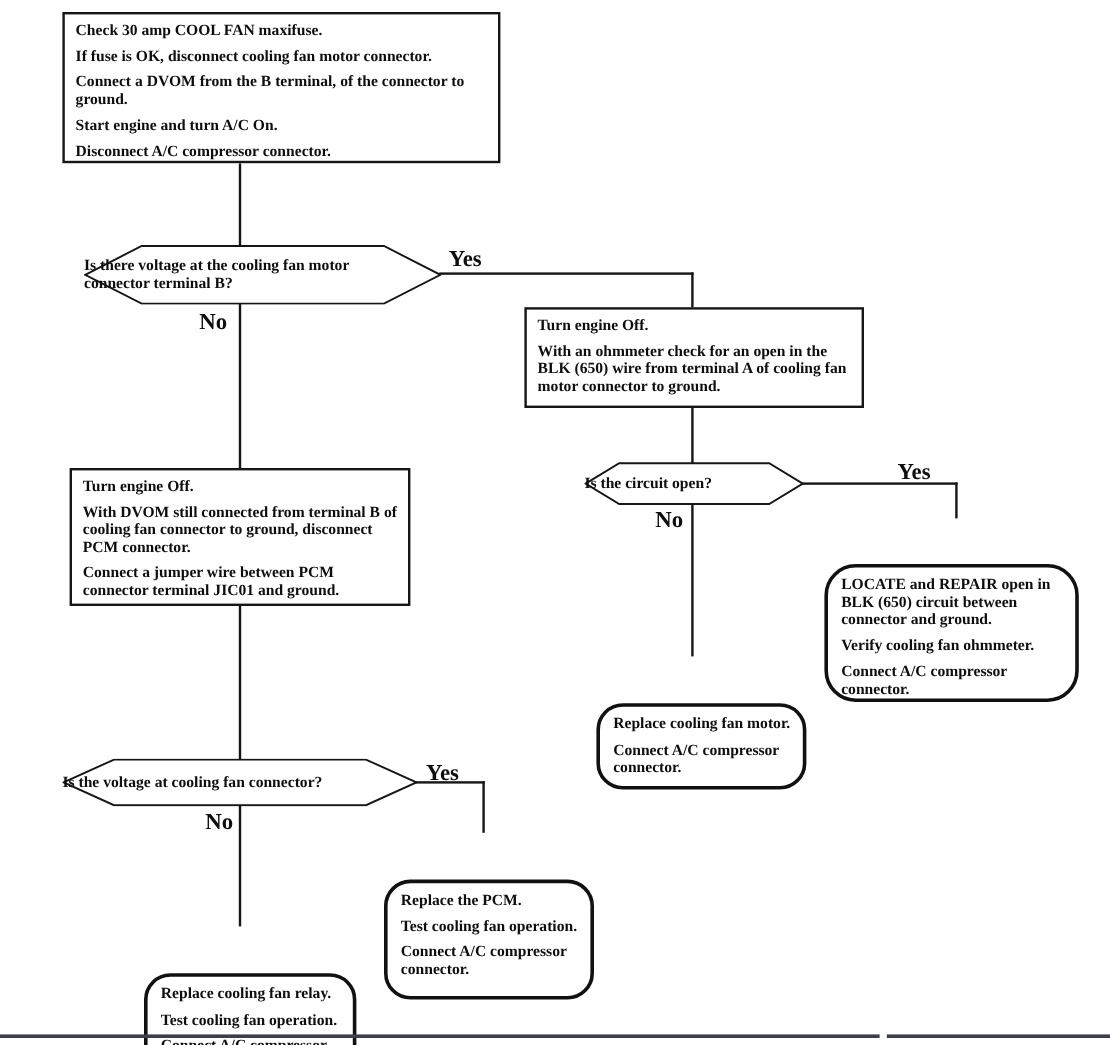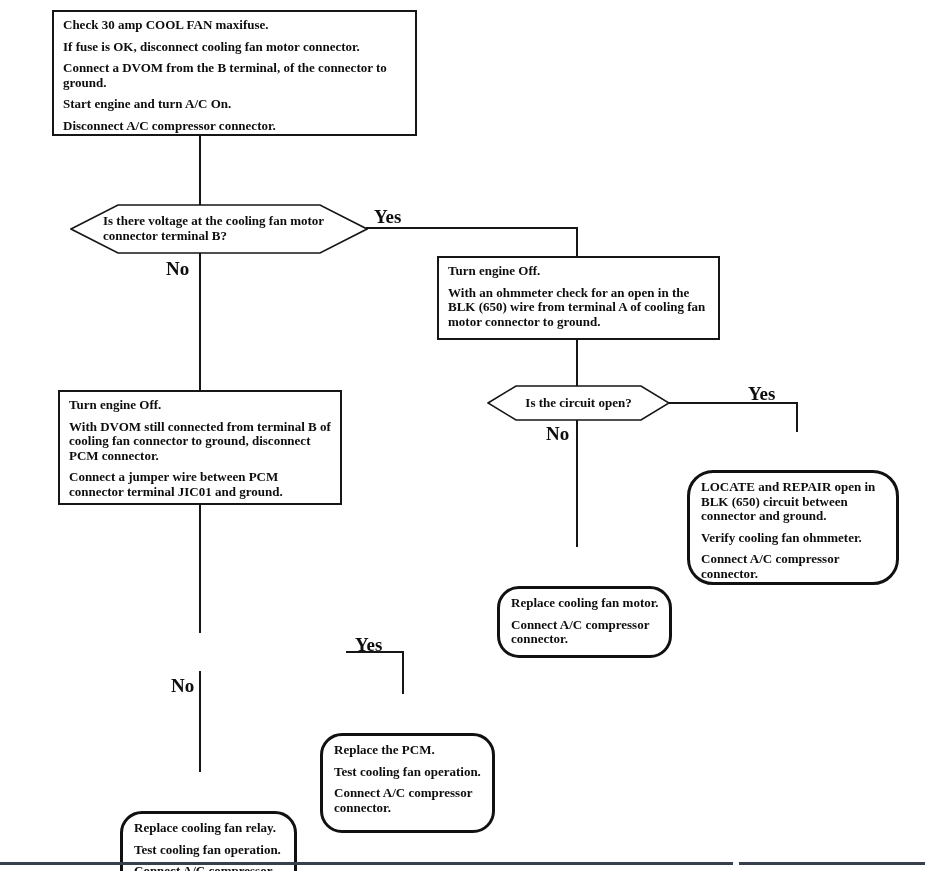"Is there voltage at the" .dnode .q { justify-content: center -> none }
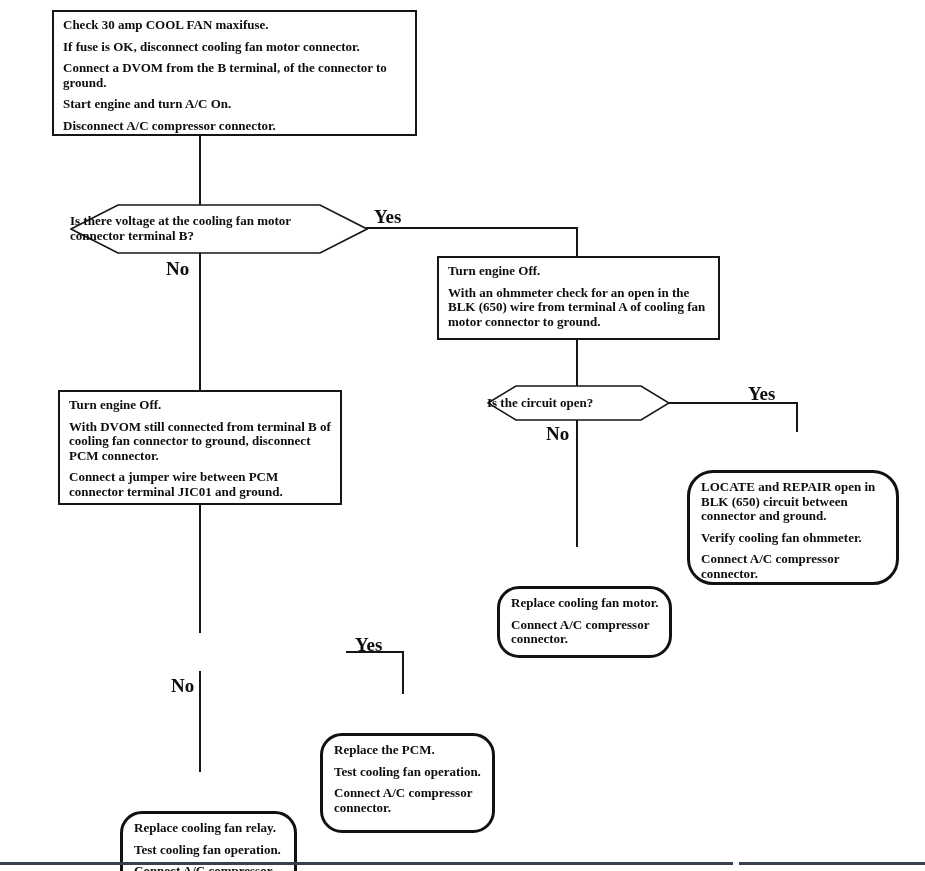"Is the voltage at cooling" div.dnode { html: none -> <div> <svg> <polygon></polygon> </svg> <div> <span>Is the voltage at cooling fan connector?</span> </div> </div> }
